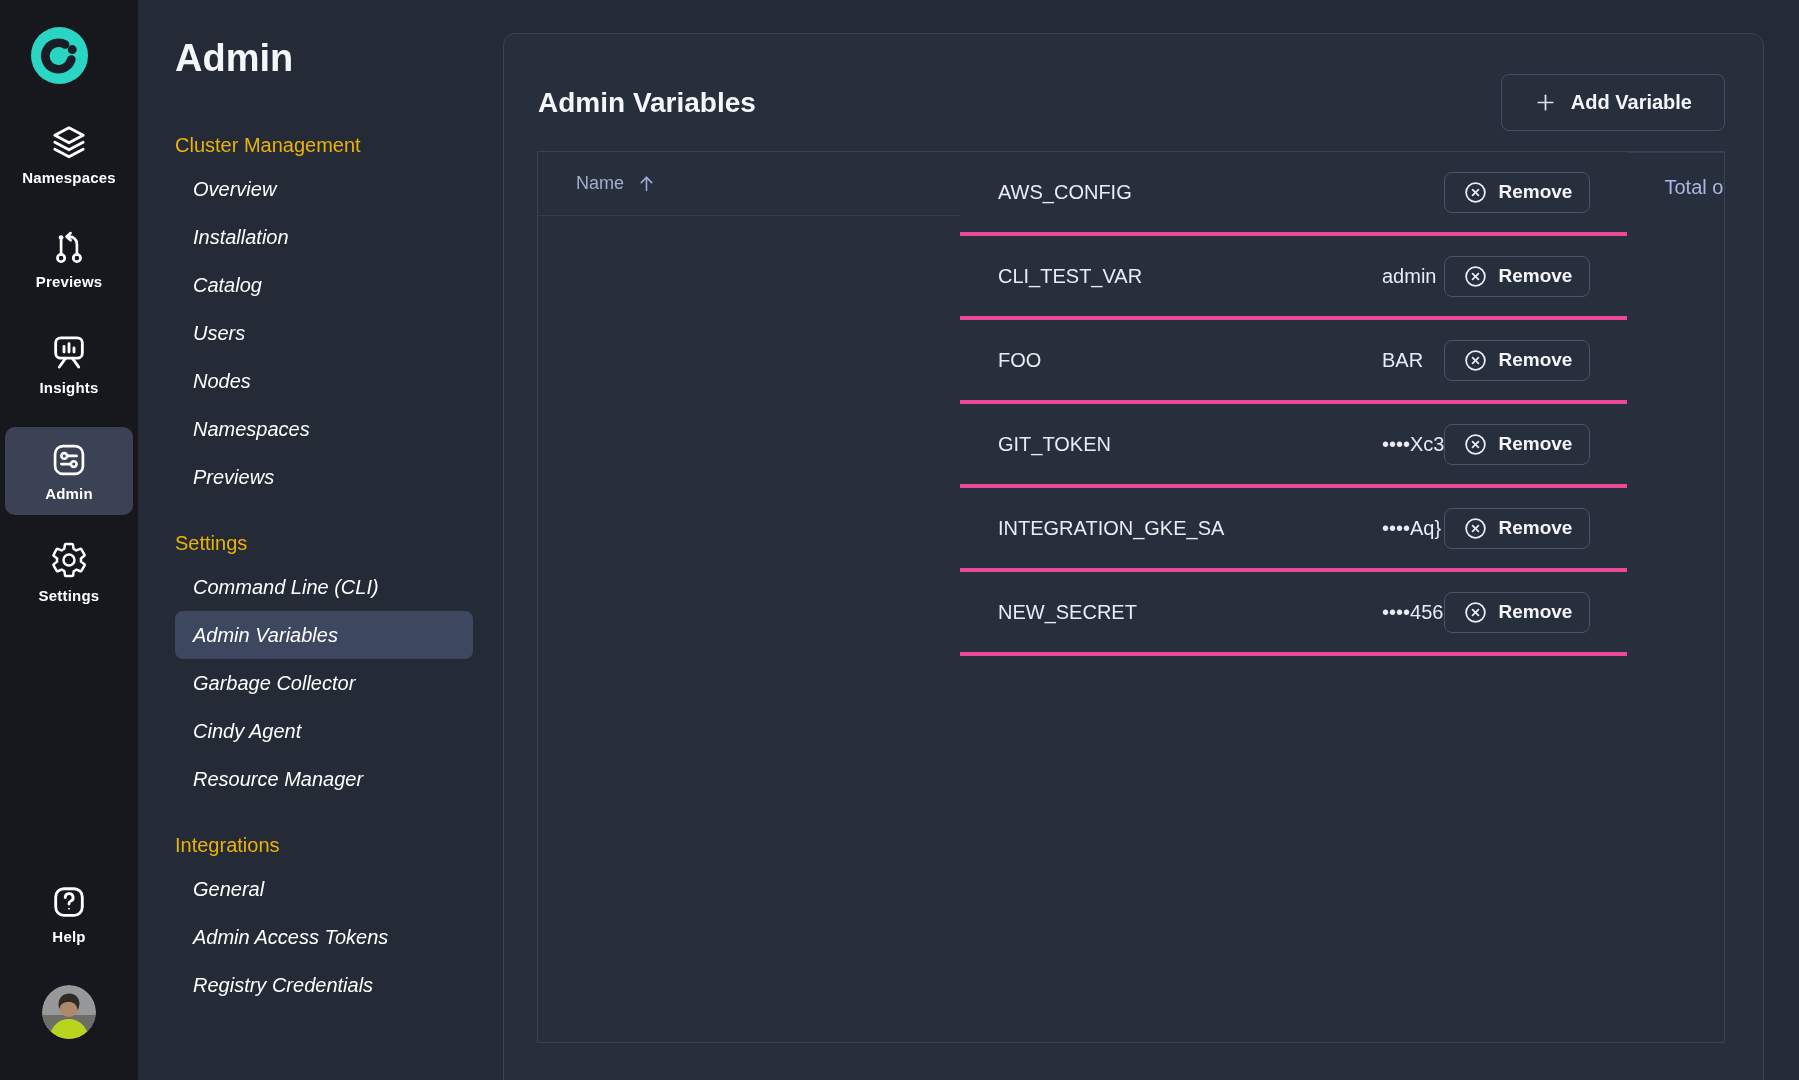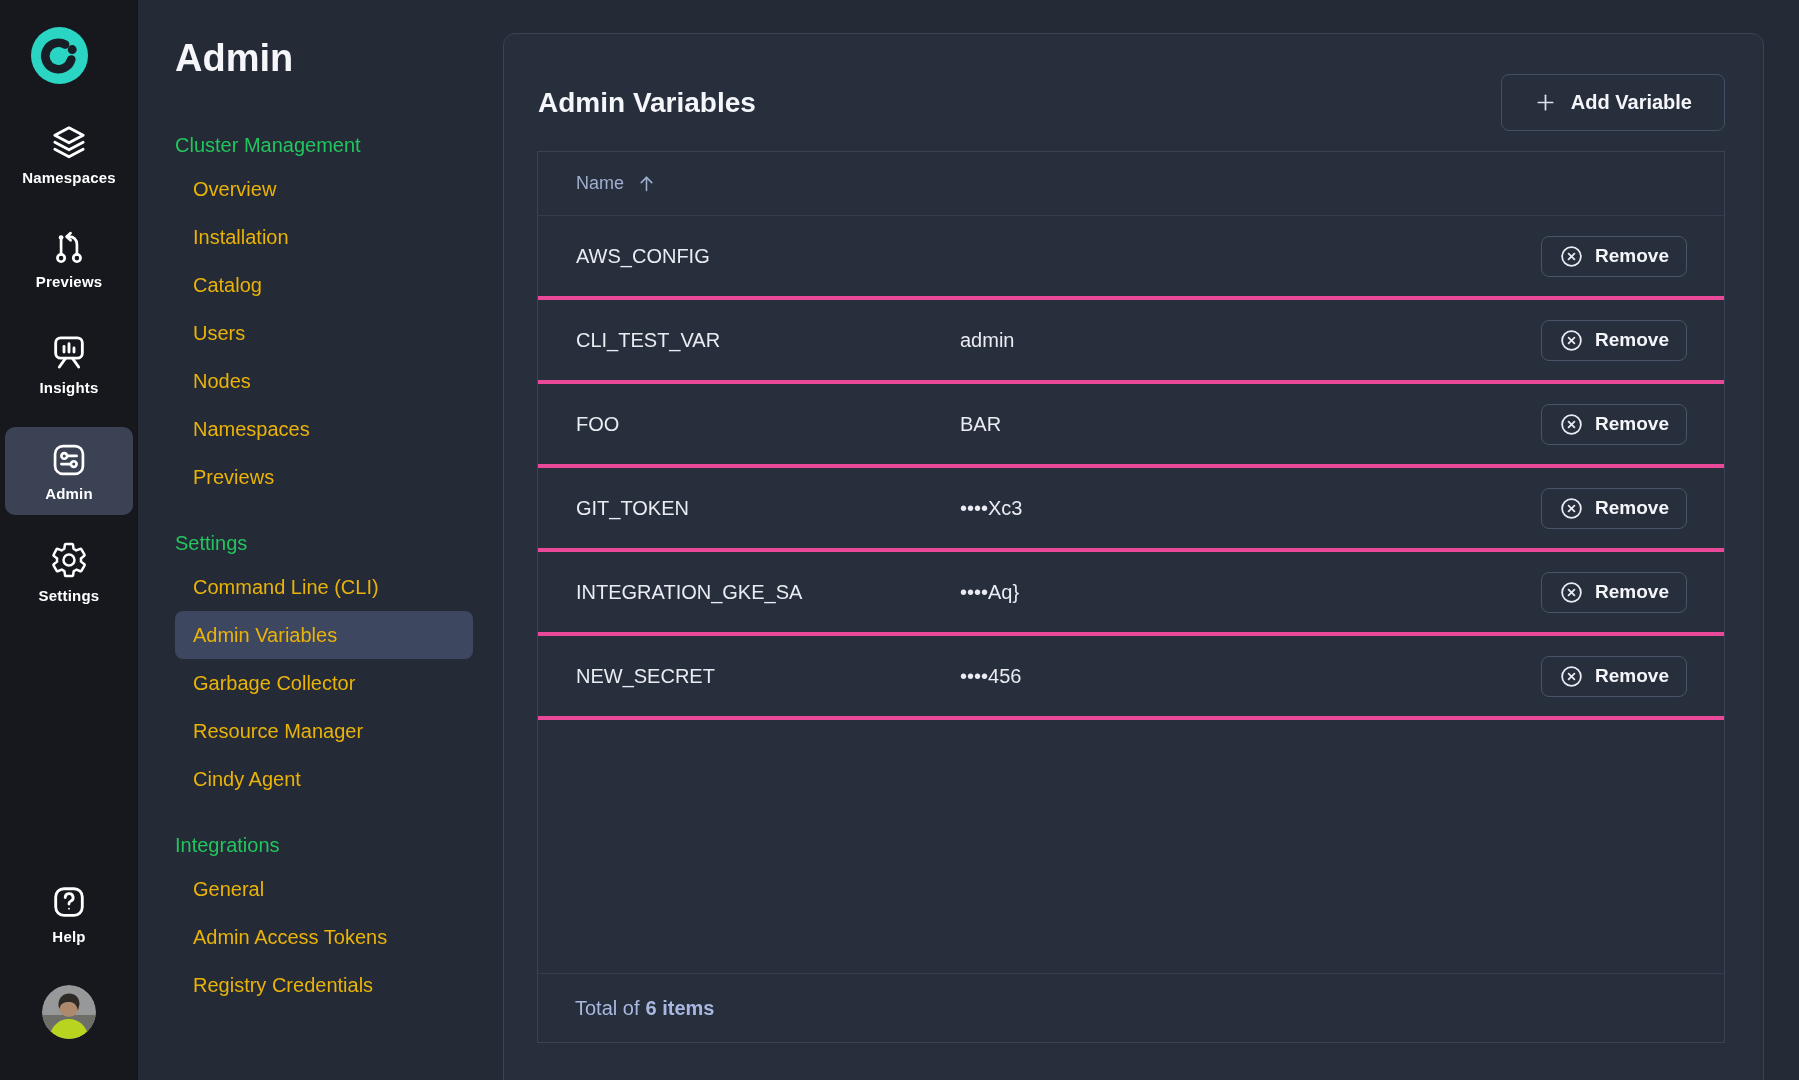"Cluster Management" .nav-section-header { color: #22c55e -> #eab308 }
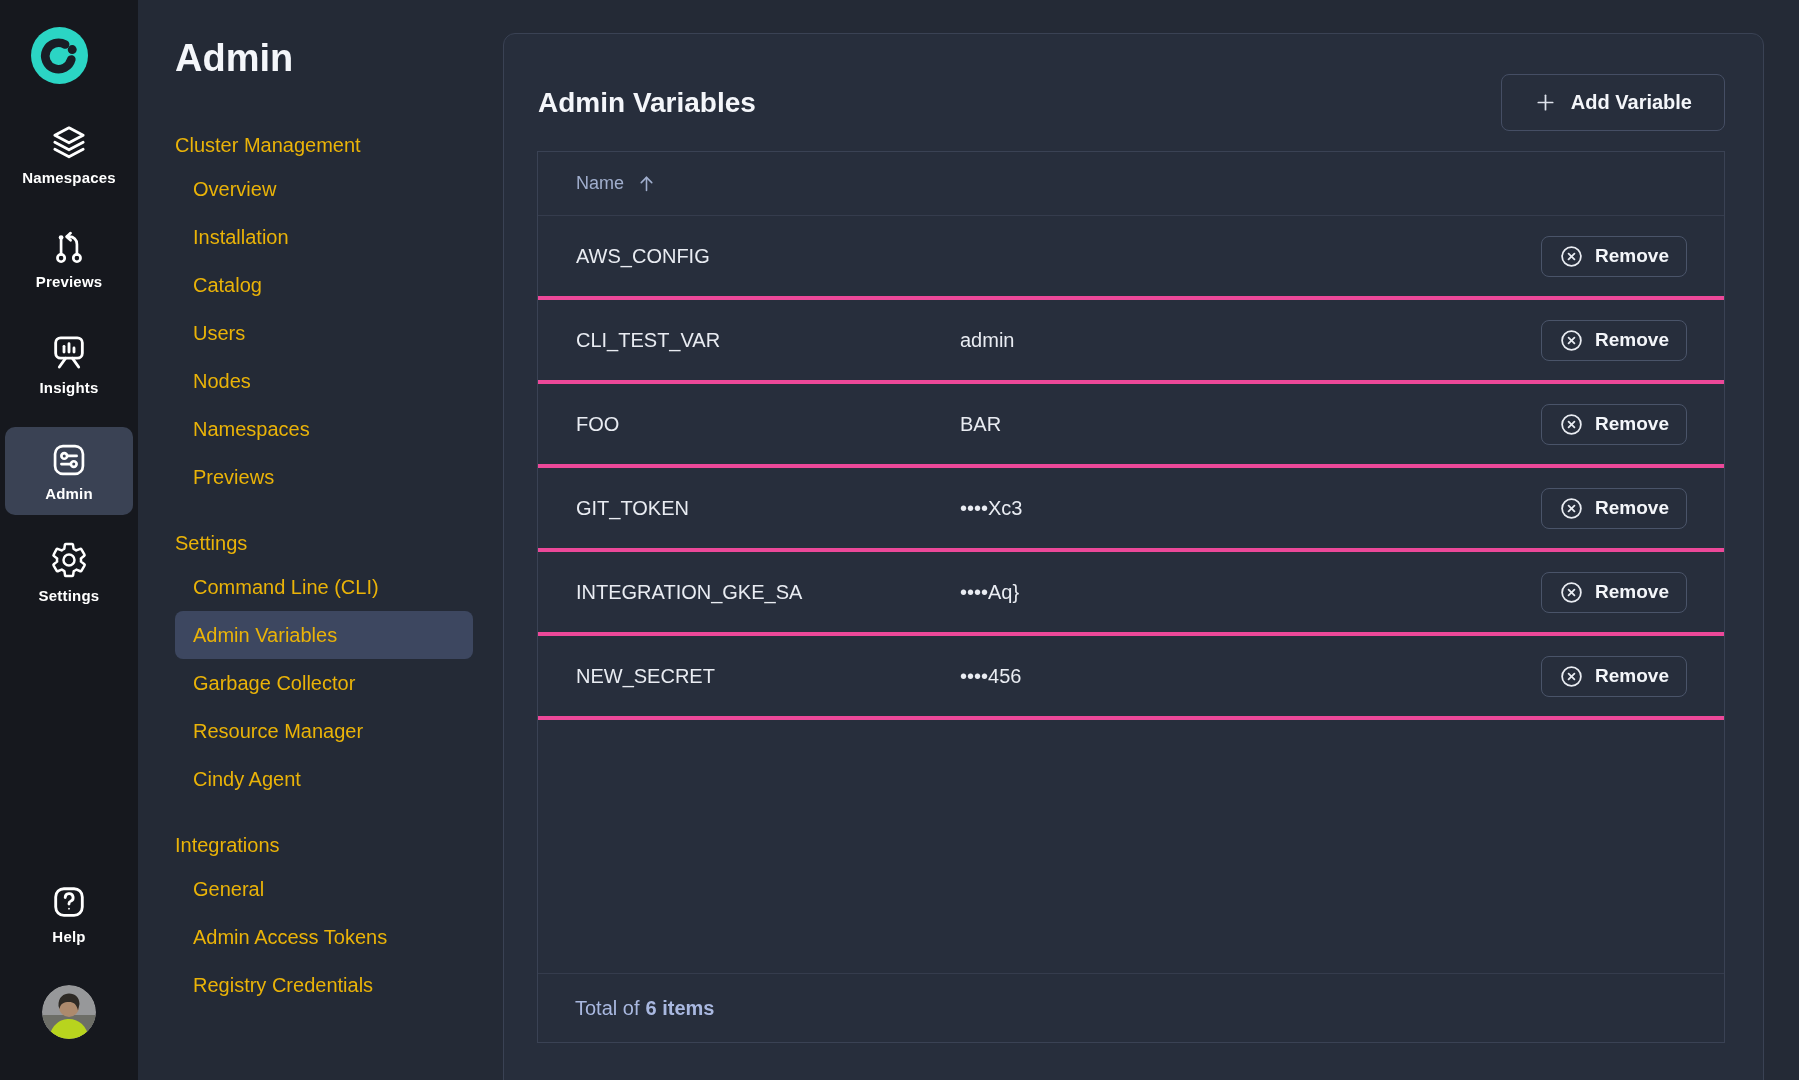"Overview" .nav-item { color: #eab308 -> #ffffff; font-style: none -> italic }
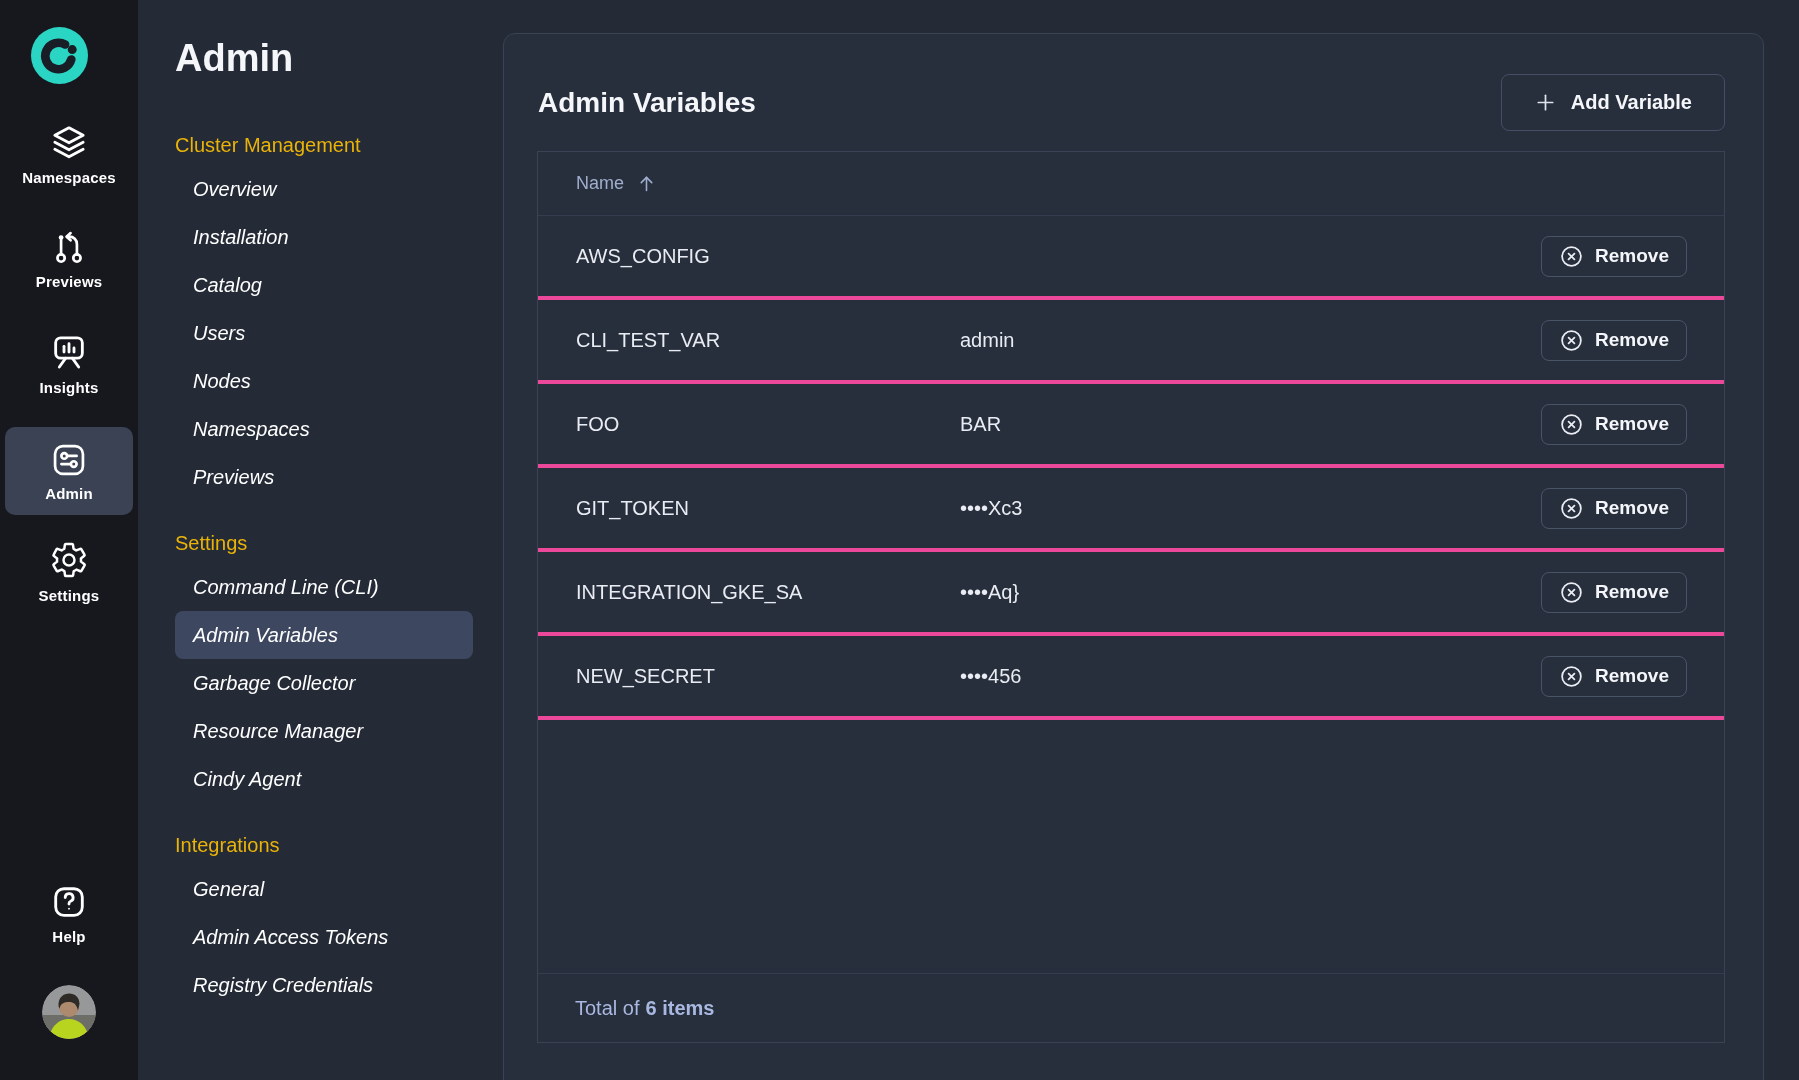"Name" .table { flex-direction: column -> row }
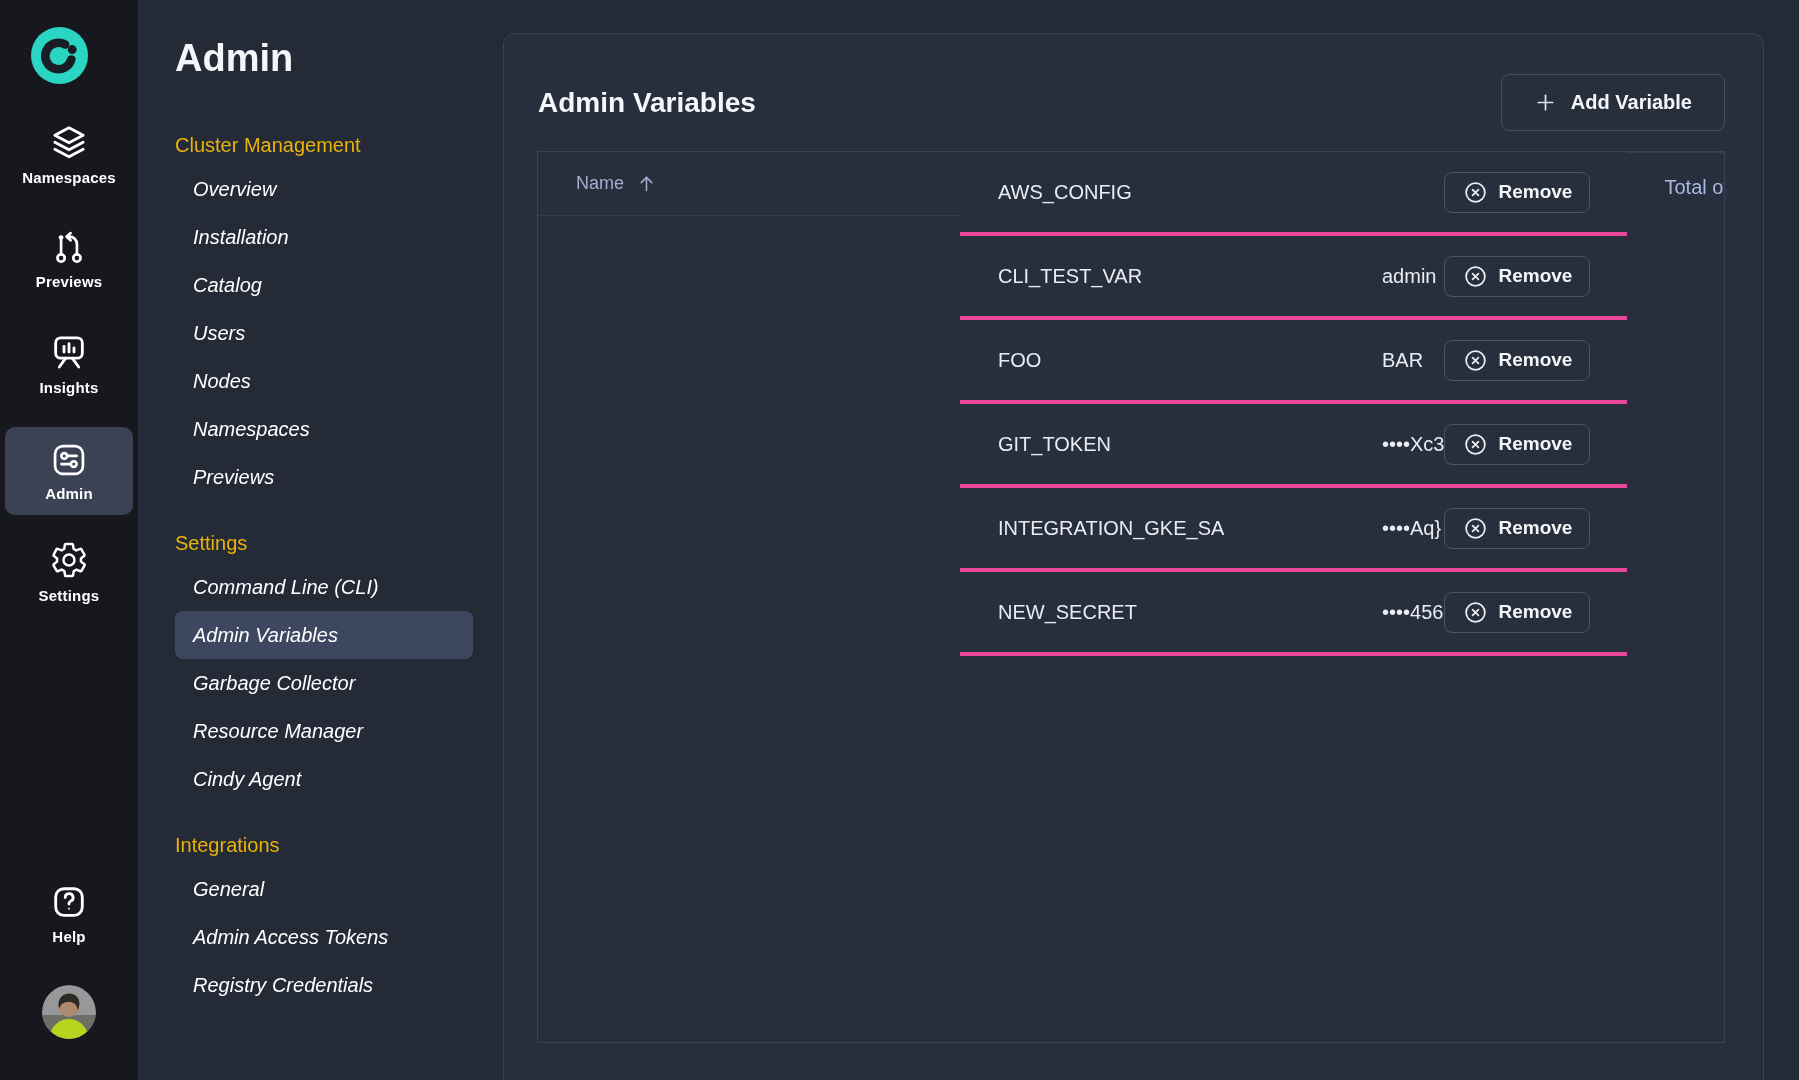"Resource Manager" div.nav-item { order: before "Cindy Agent" -> after "Cindy Agent" }
